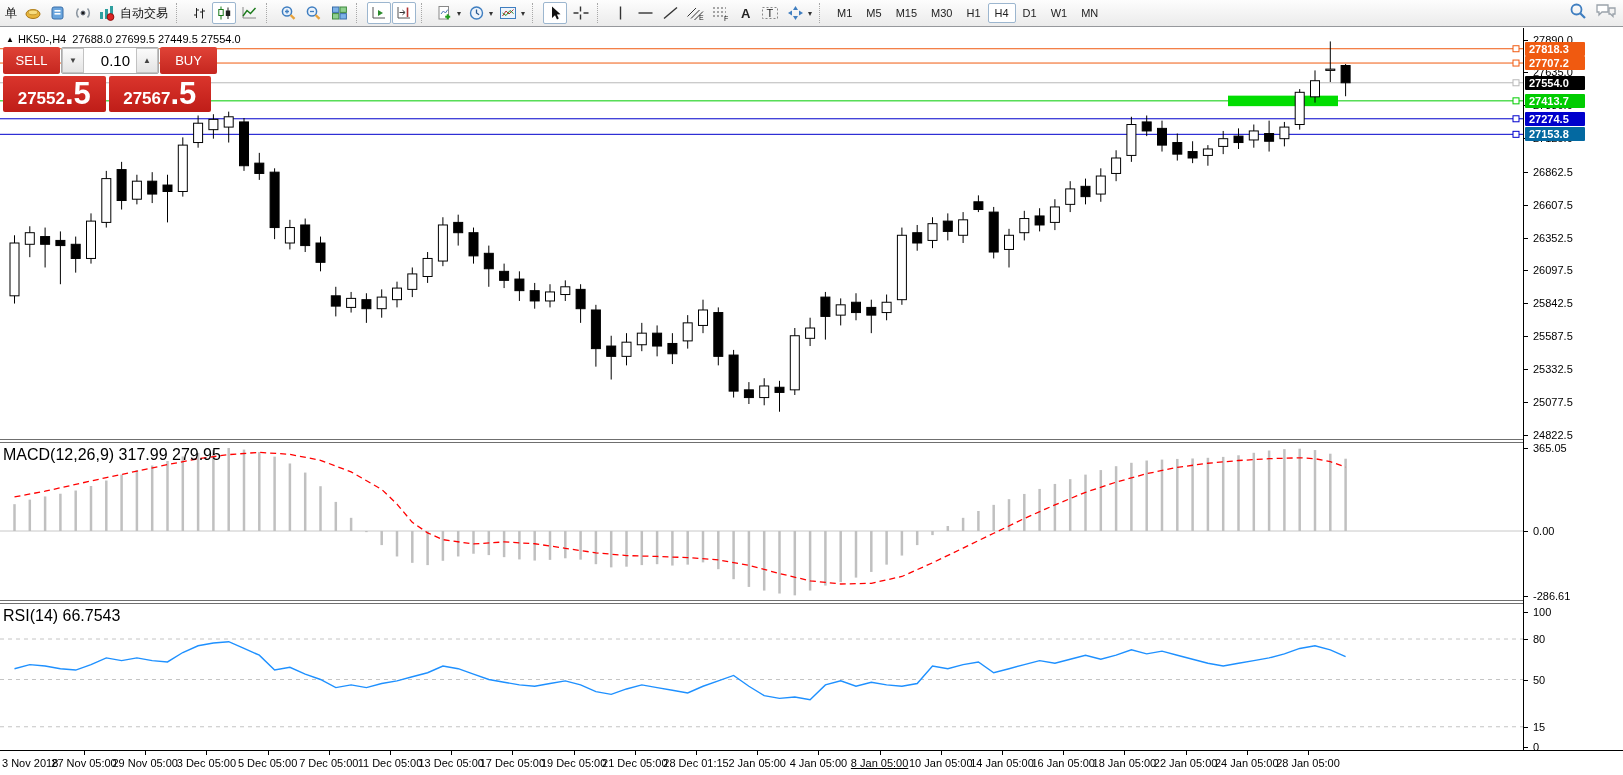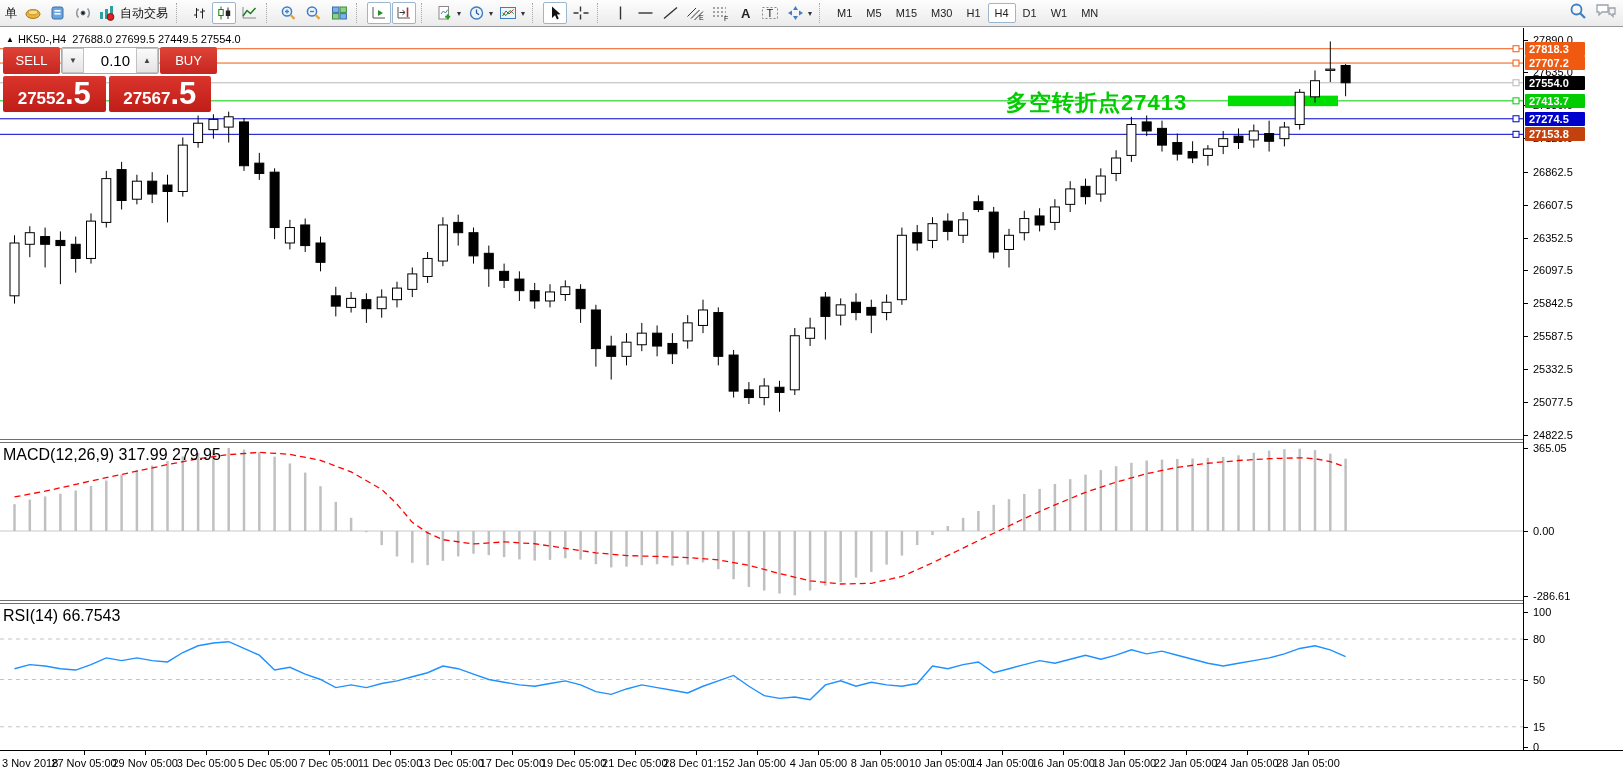"多空转折点27413" div { html: <div>多空转折点27413</div> -> none }
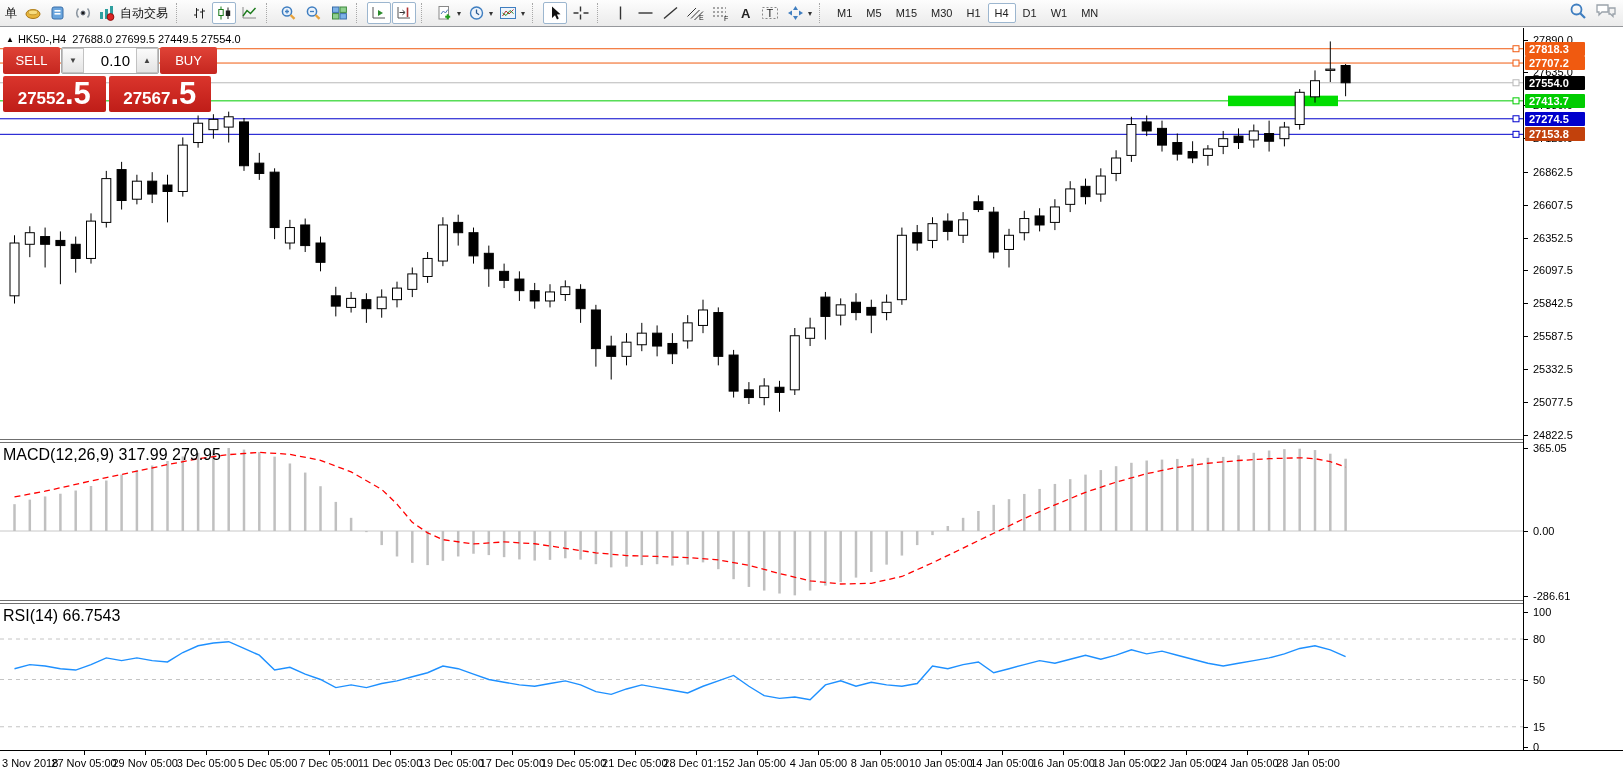"27153.8" div.badge { background: #c2410c -> #0369a1 }
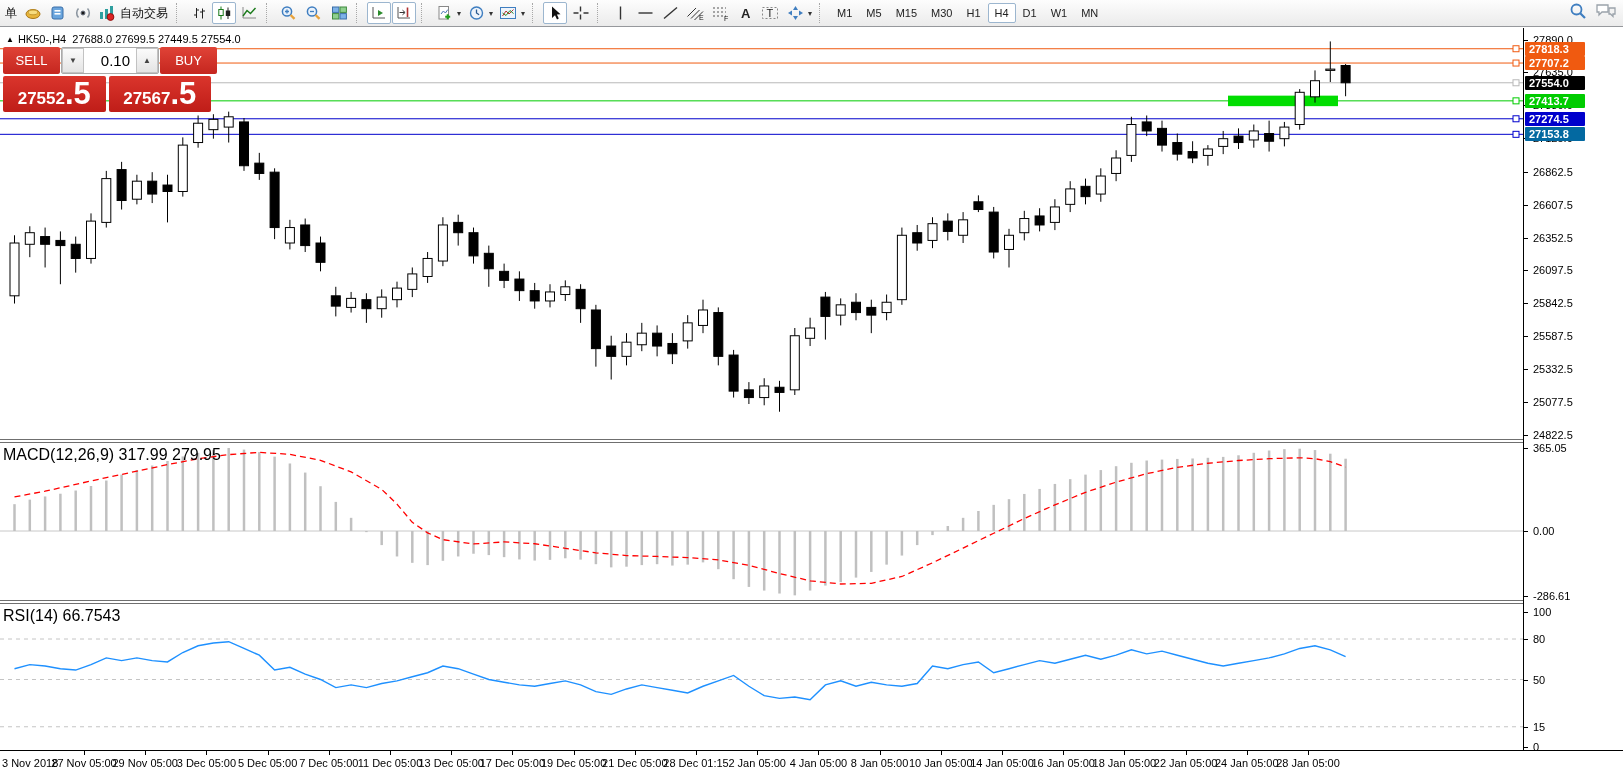"8 Jan 05:00" div.tl { text-decoration: none -> underline }
